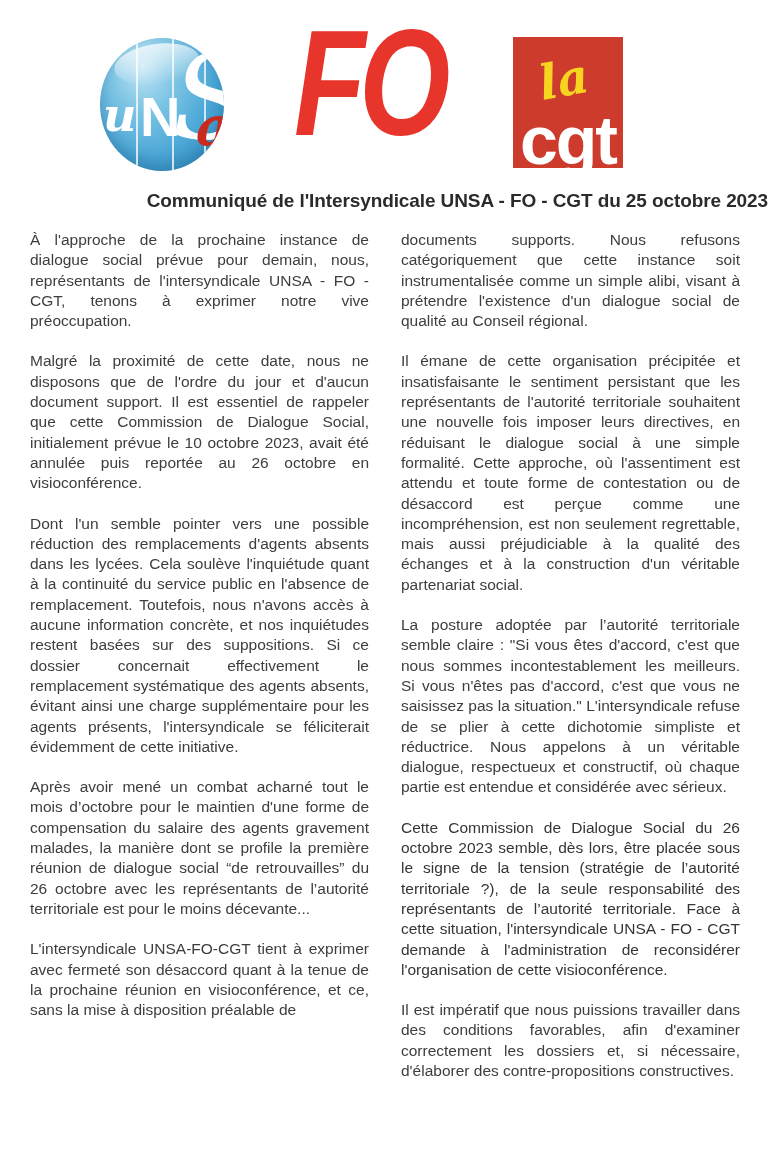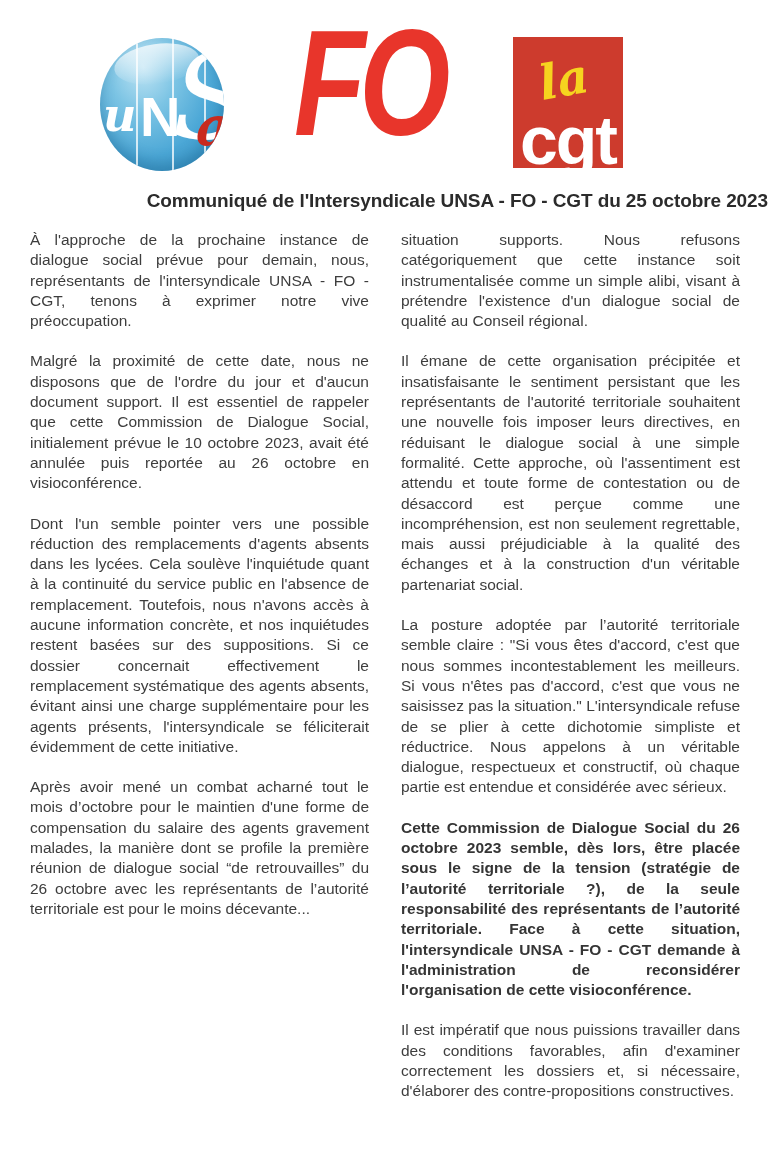"situation supports. Nous refusons" span { text: situation -> documents }
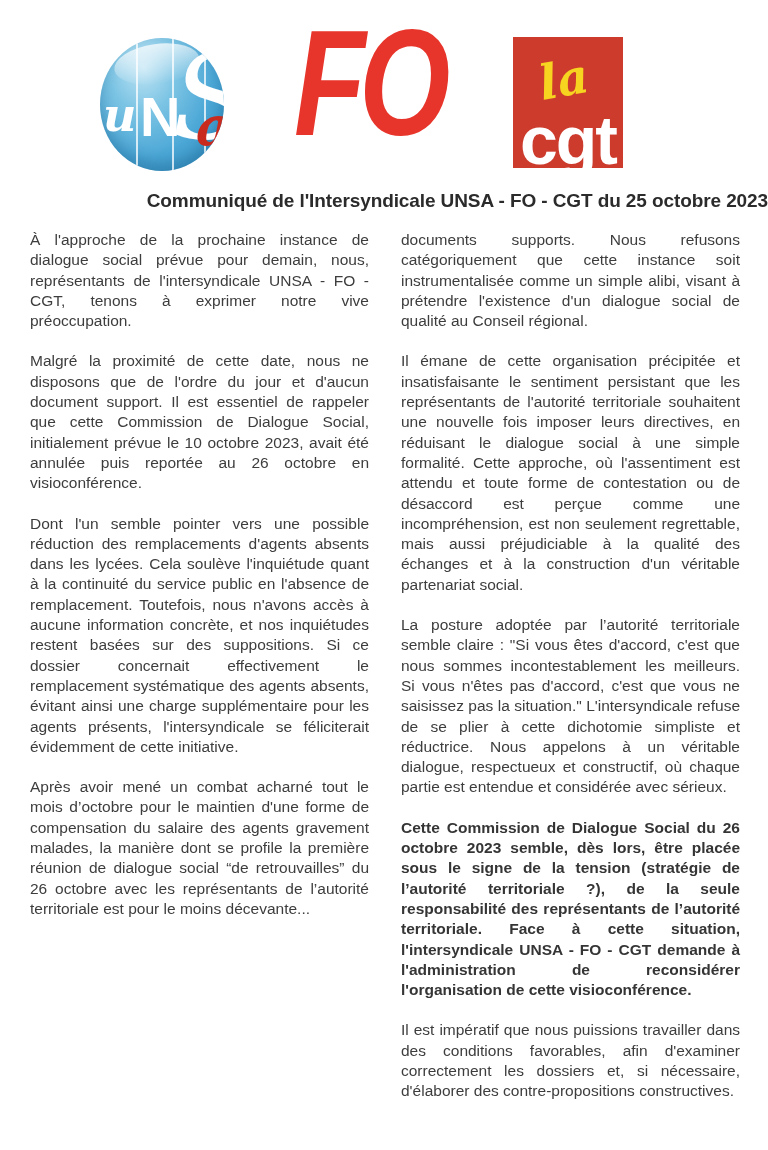"Cette Commission de Dialogue Social" .col p.para.bold { font-weight: 700 -> 400 }
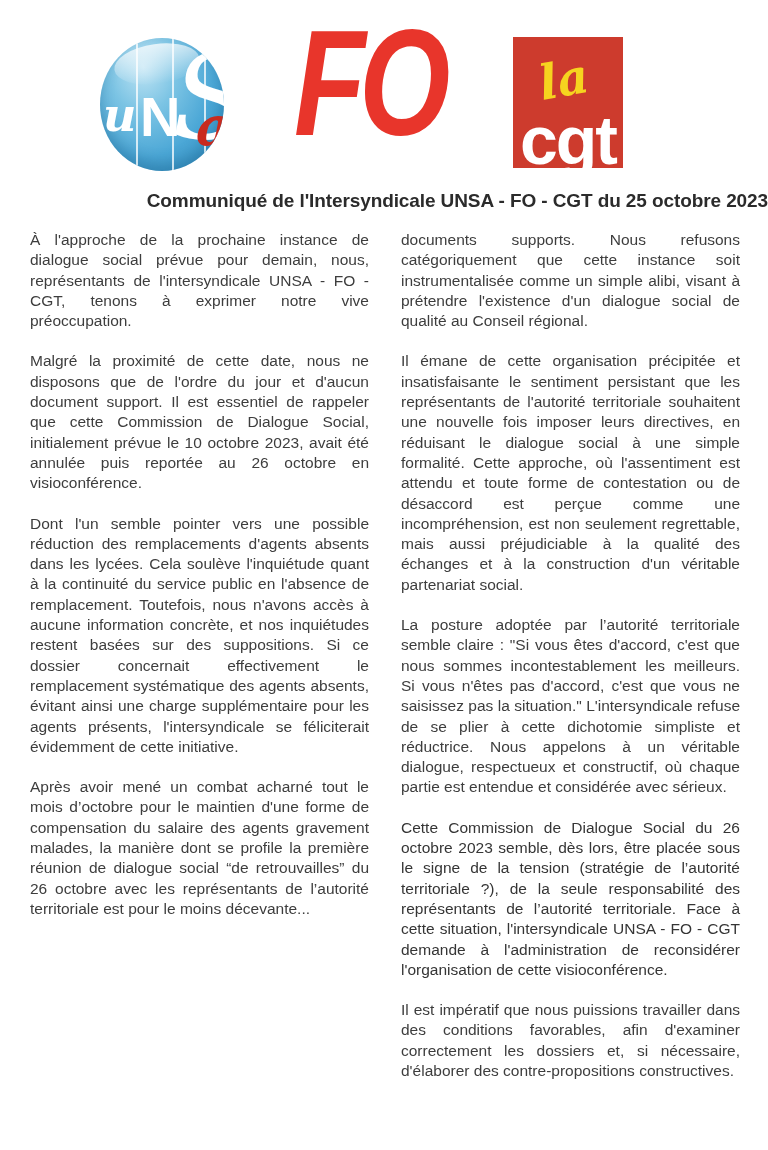"L'intersyndicale UNSA-FO-CGT tient à" p.para { html: none -> <p><span>L'intersyndicale UNSA-FO-CGT tient à exprimer avec fermeté son désaccord quant à la tenue de la prochaine réunion en visioconférence, et ce, sans la mise à disposition préalable de</span></p> }
